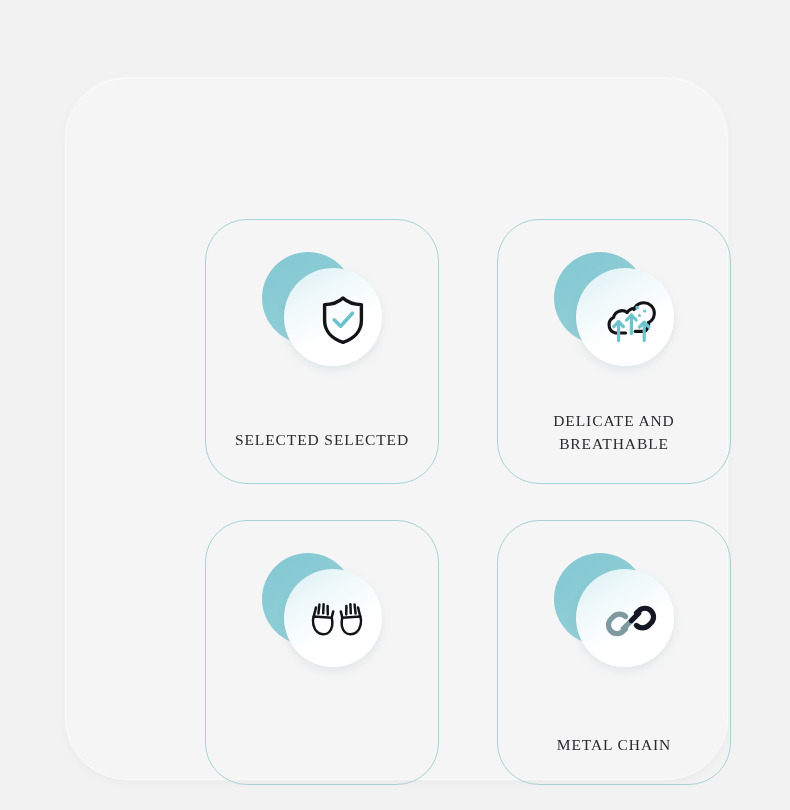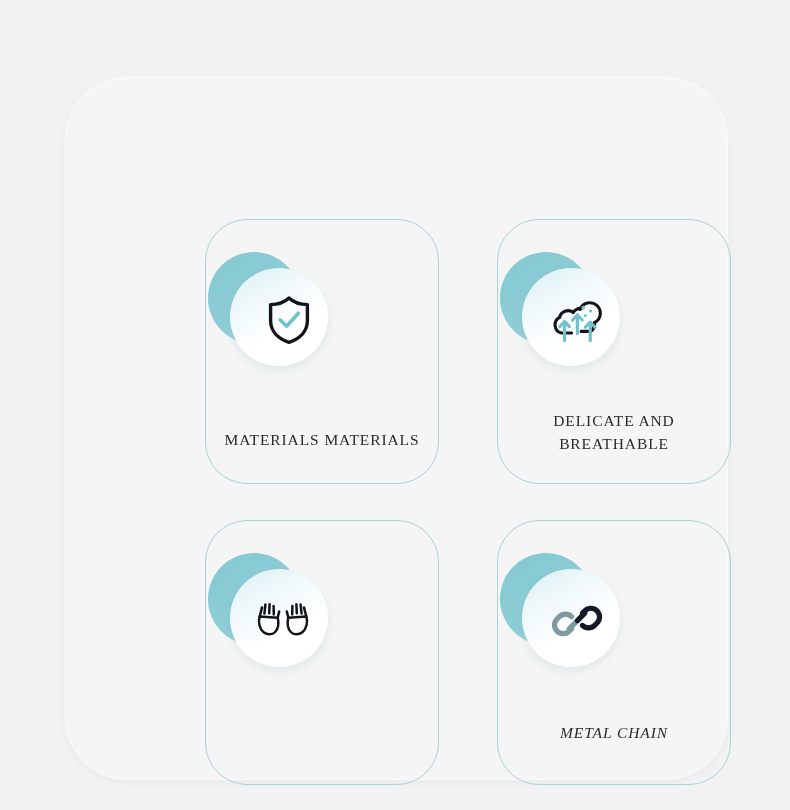"DELICATE AND BREATHABLE" .card { align-items: none -> center }
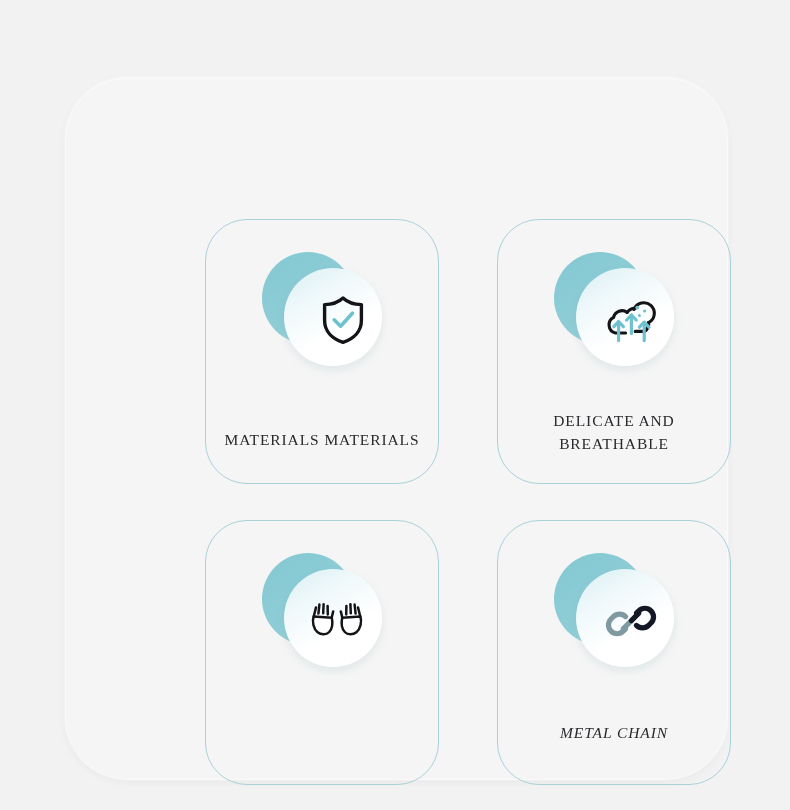"MATERIALS MATERIALS" div.label { text: MATERIALS MATERIALS -> SELECTED SELECTED }
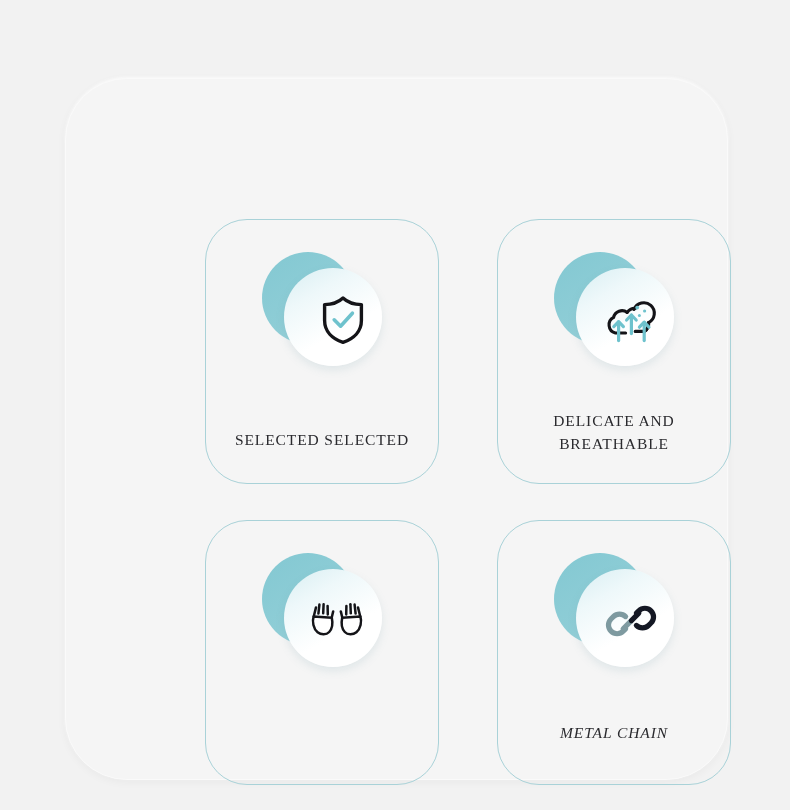"METAL CHAIN" .card-4 .label { bottom: 40px -> 28px; font-style: italic -> none }
